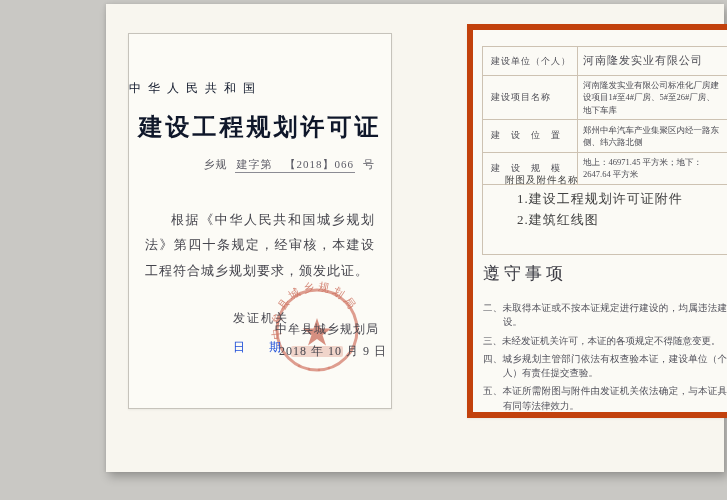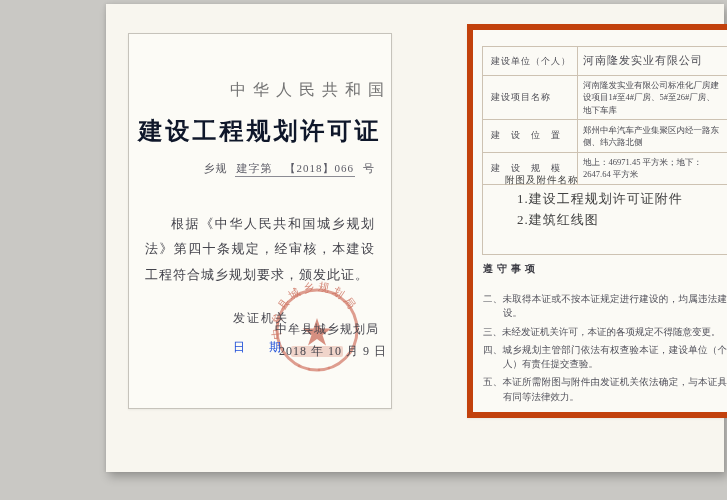"中华人民共和国" .country { color: #737373 -> #0f172a; font-size: 16px -> 12px; text-align: right -> left }
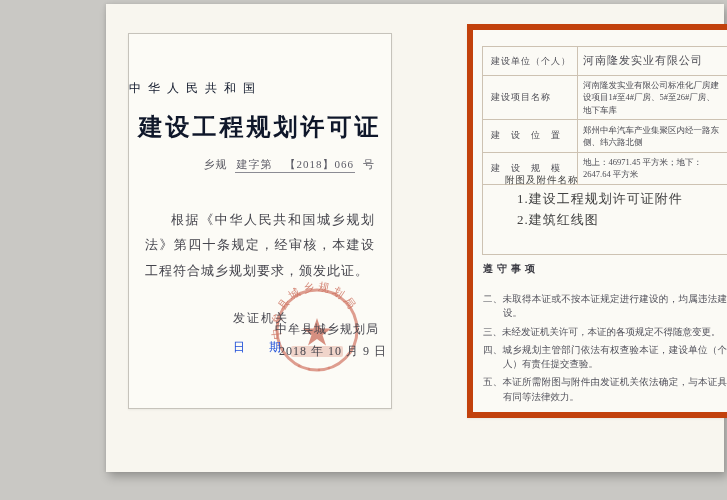"遵守事项" .notice-title { font-size: 10px -> 17px; font-weight: bold -> normal }
